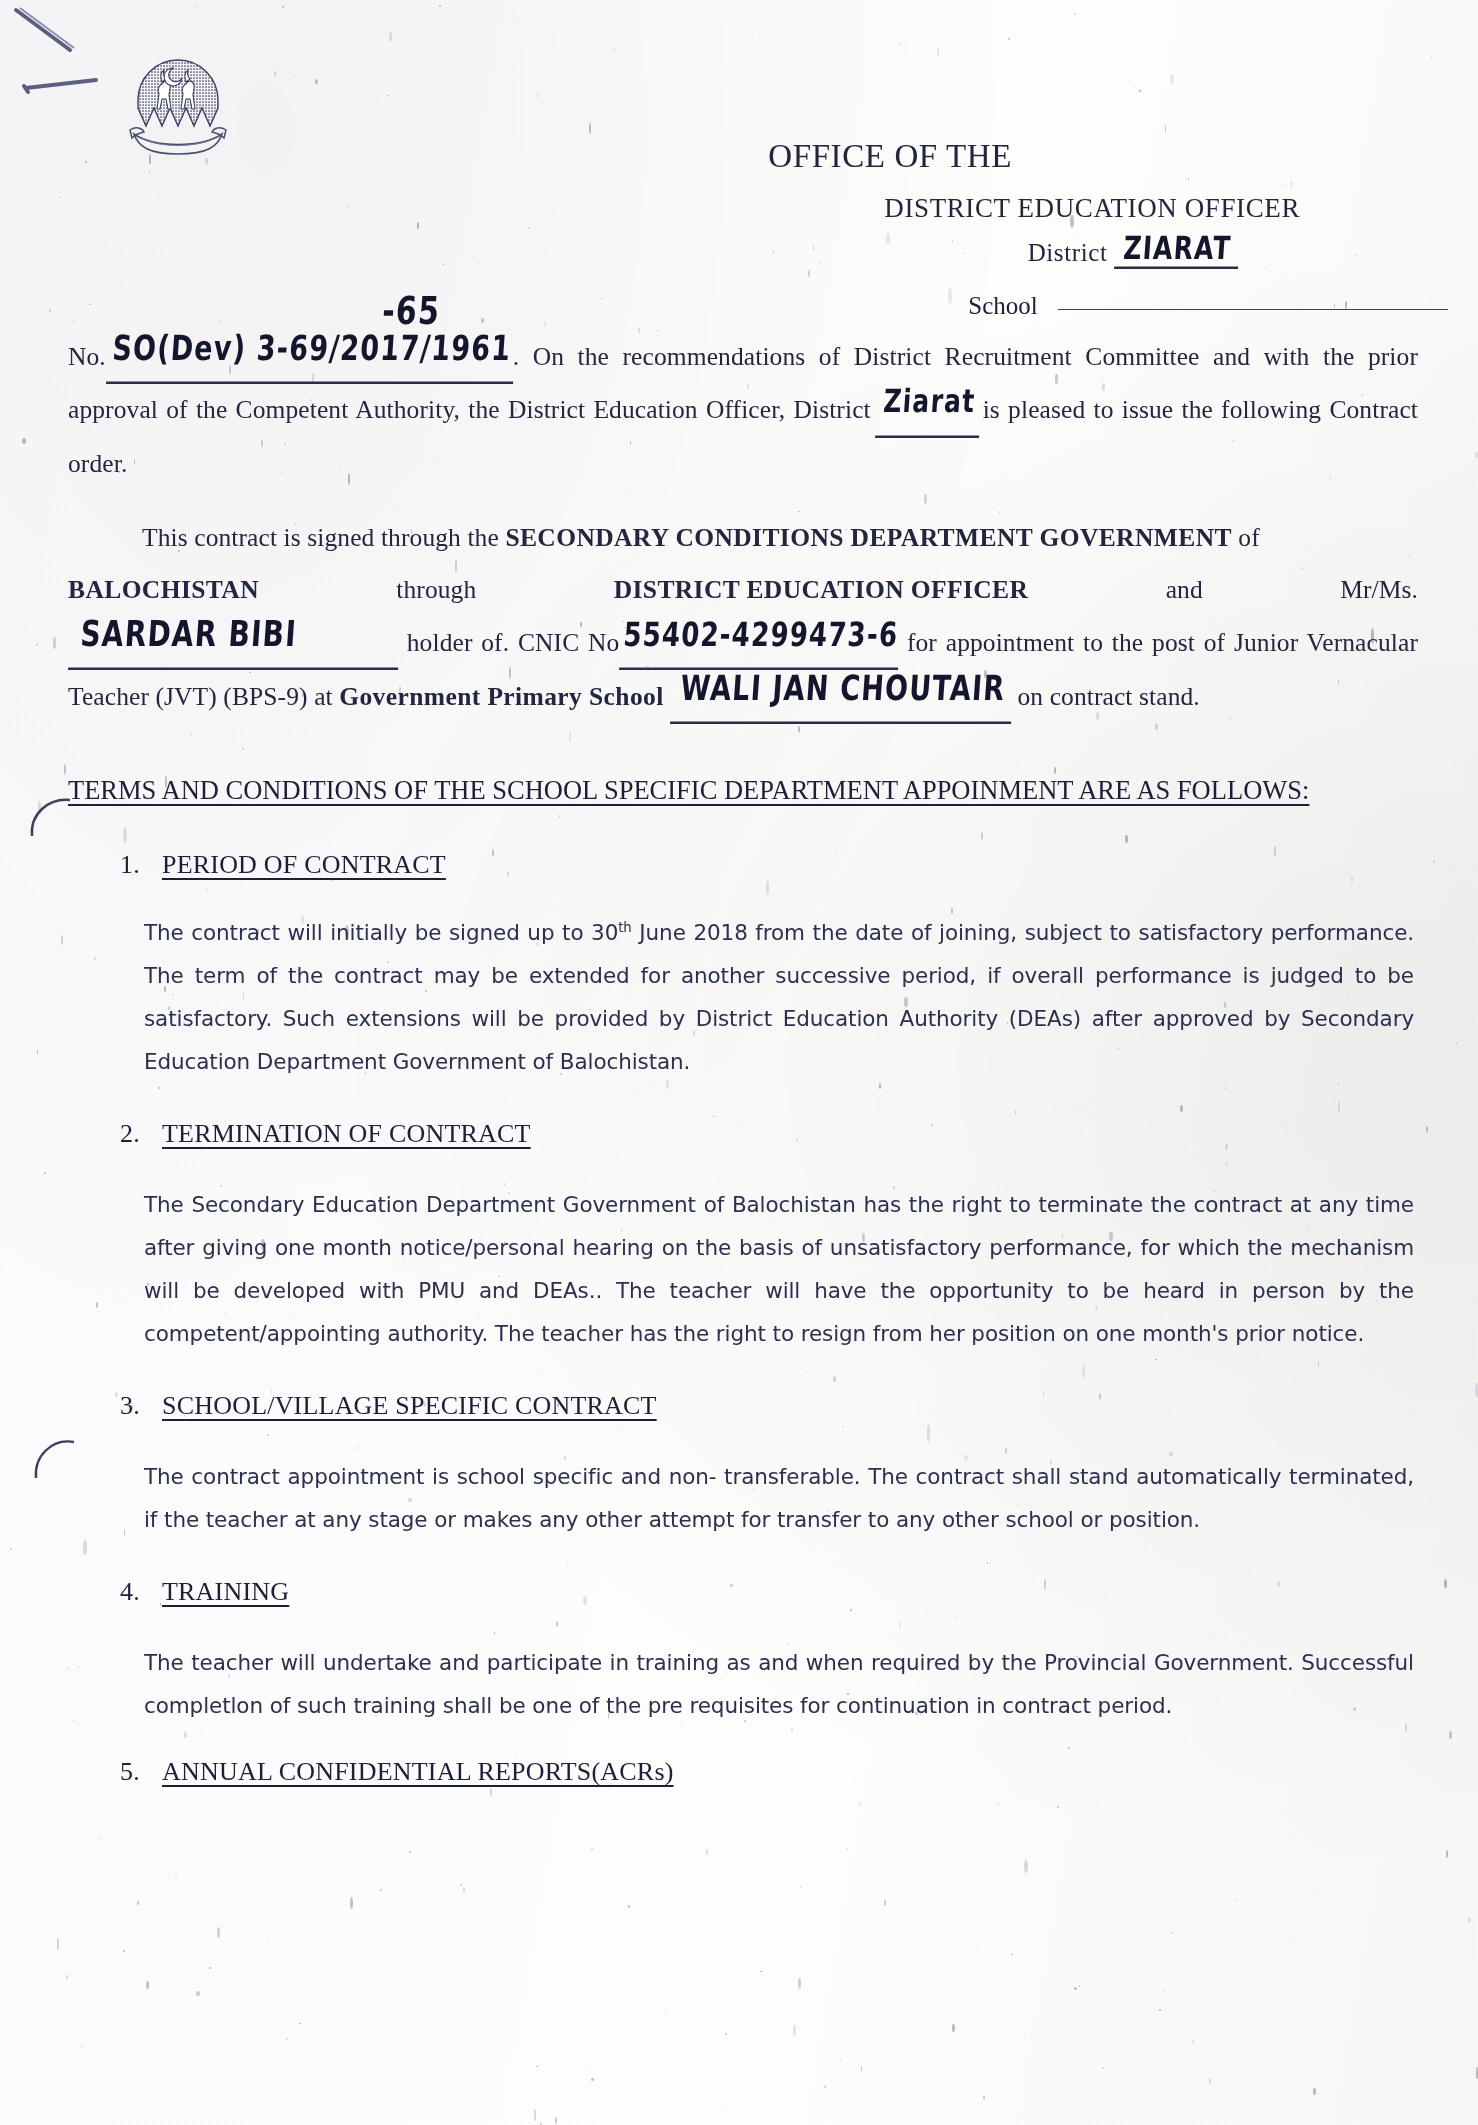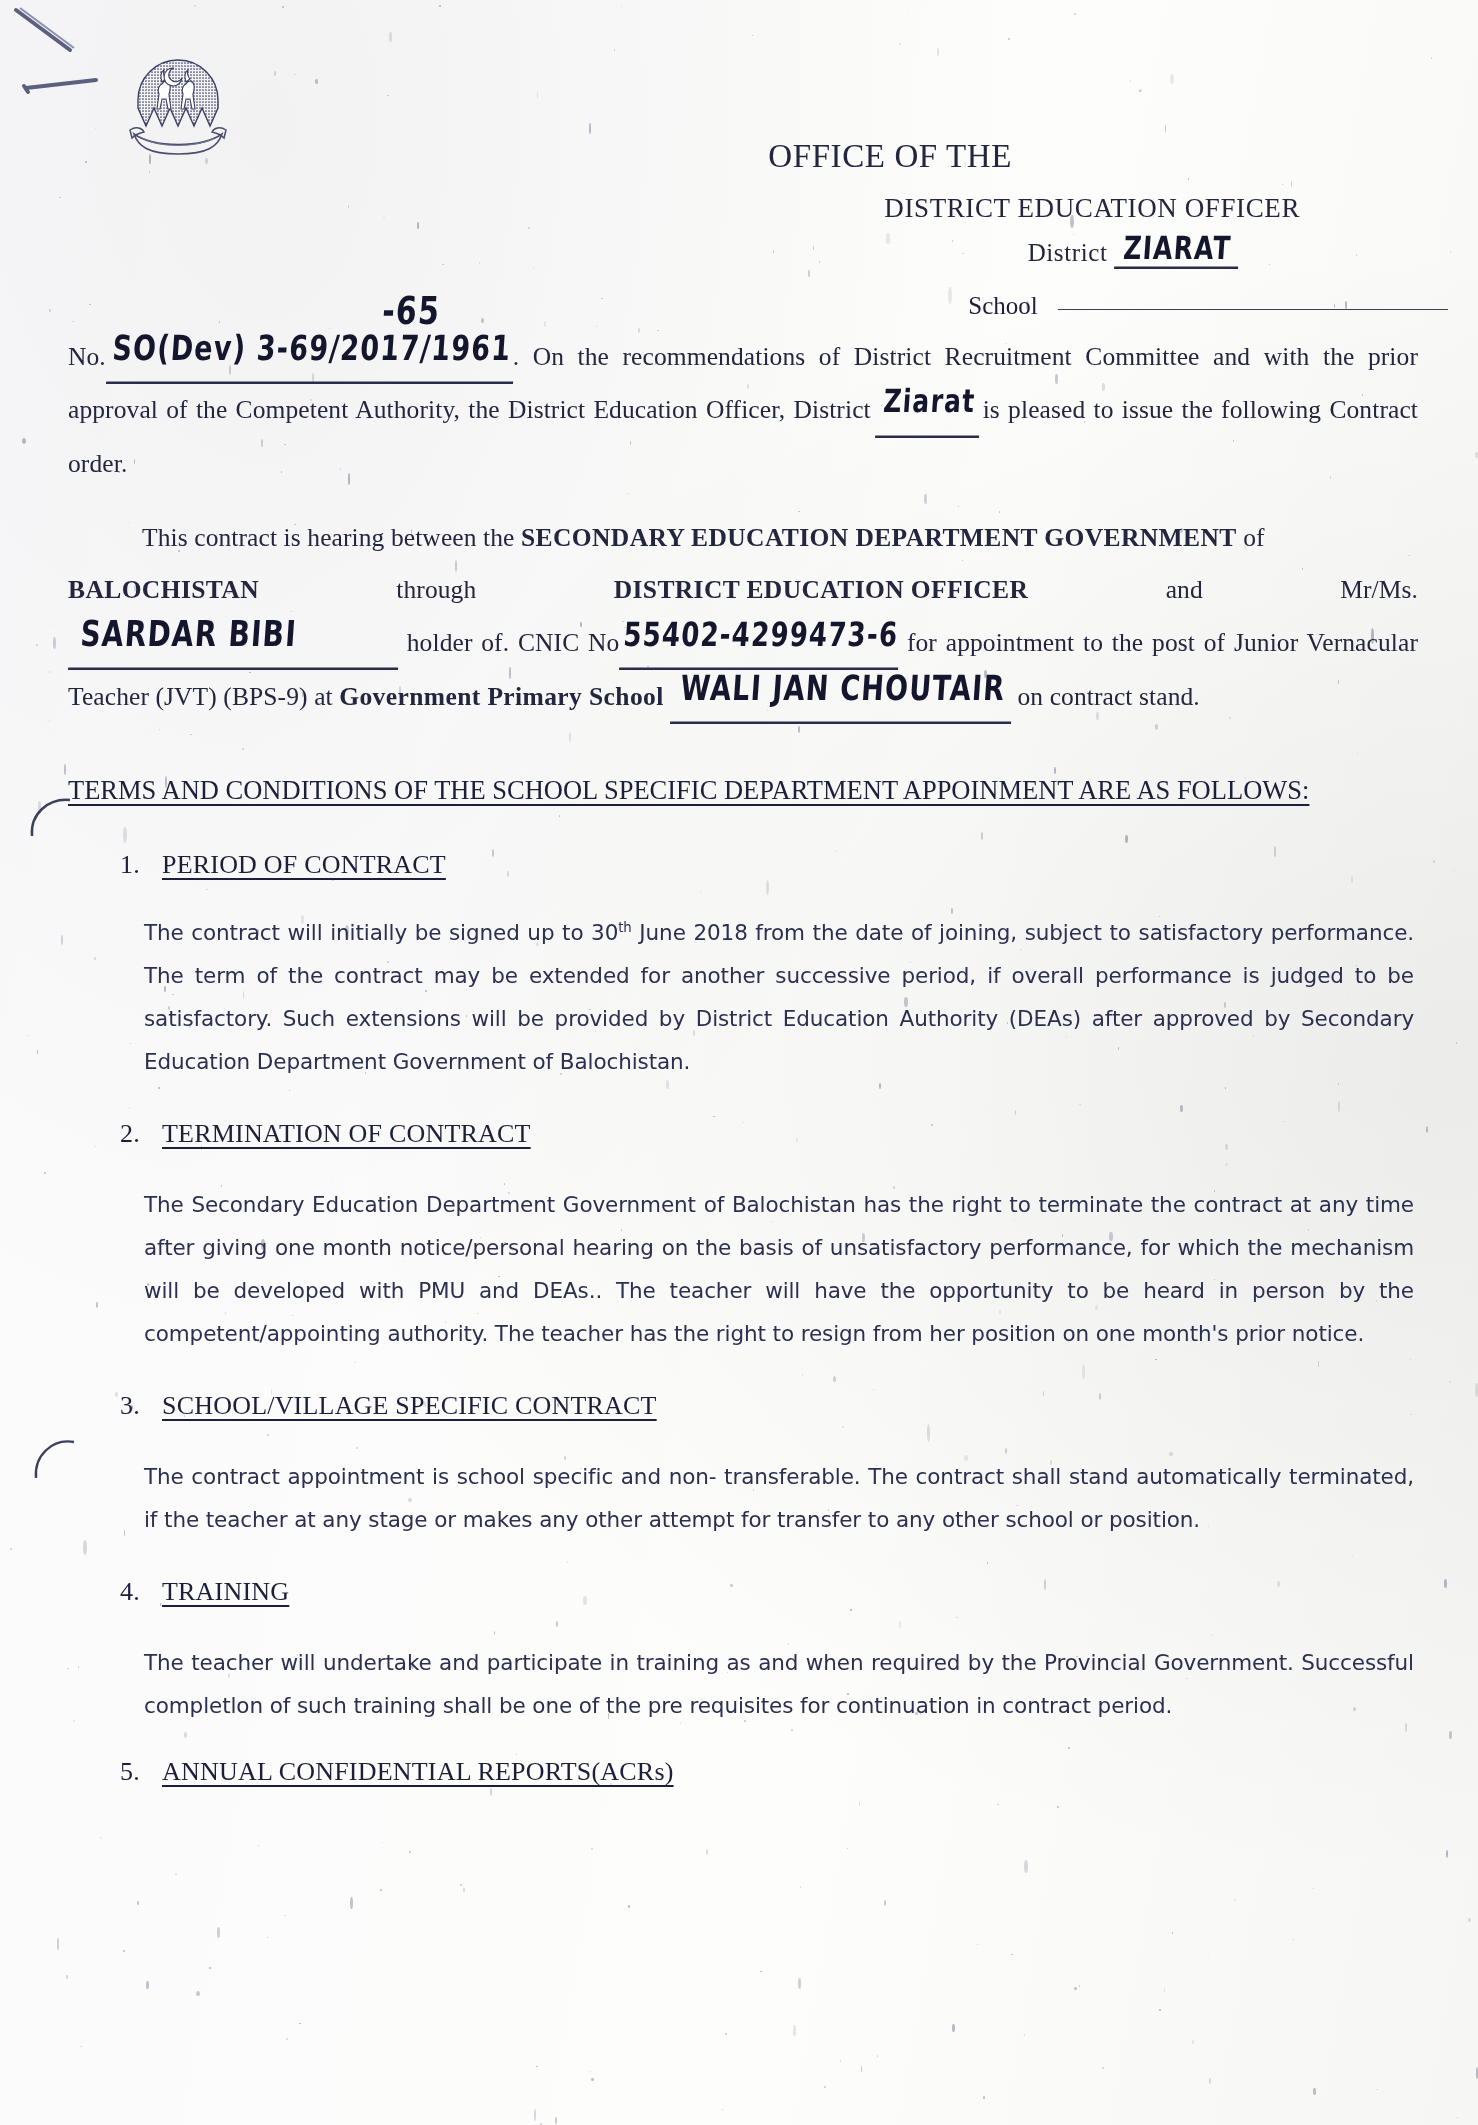"This contract is hearing between" span { text: hearing between -> signed through }
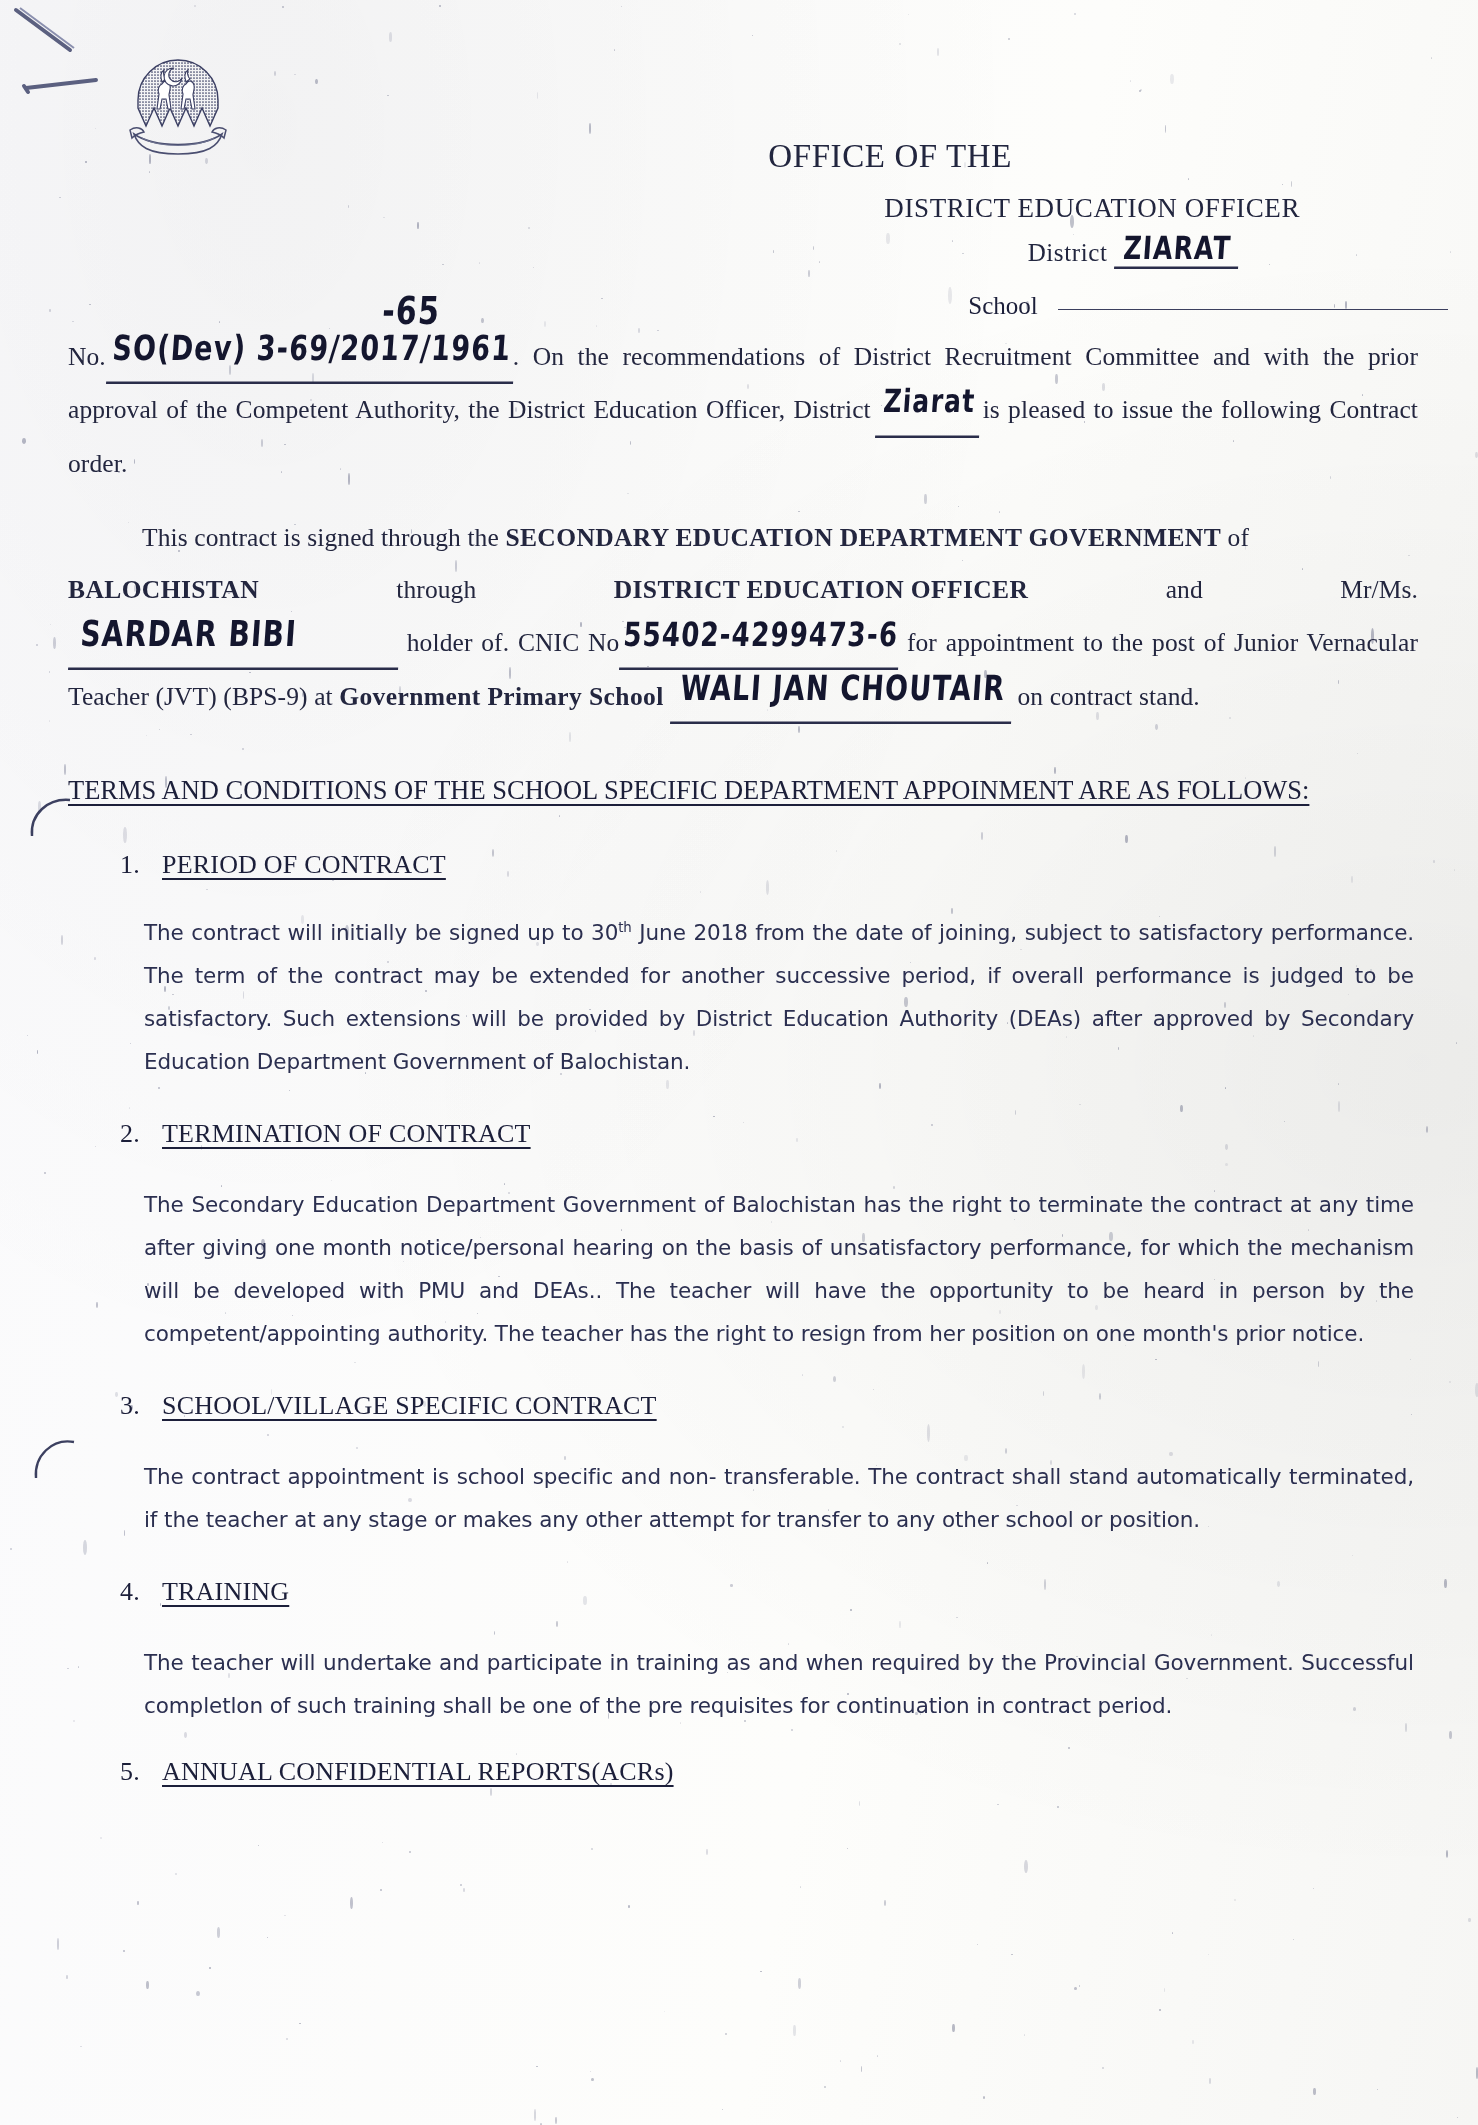"SECONDARY EDUCATION DEPARTMENT" span.bold { text: EDUCATION -> CONDITIONS }
